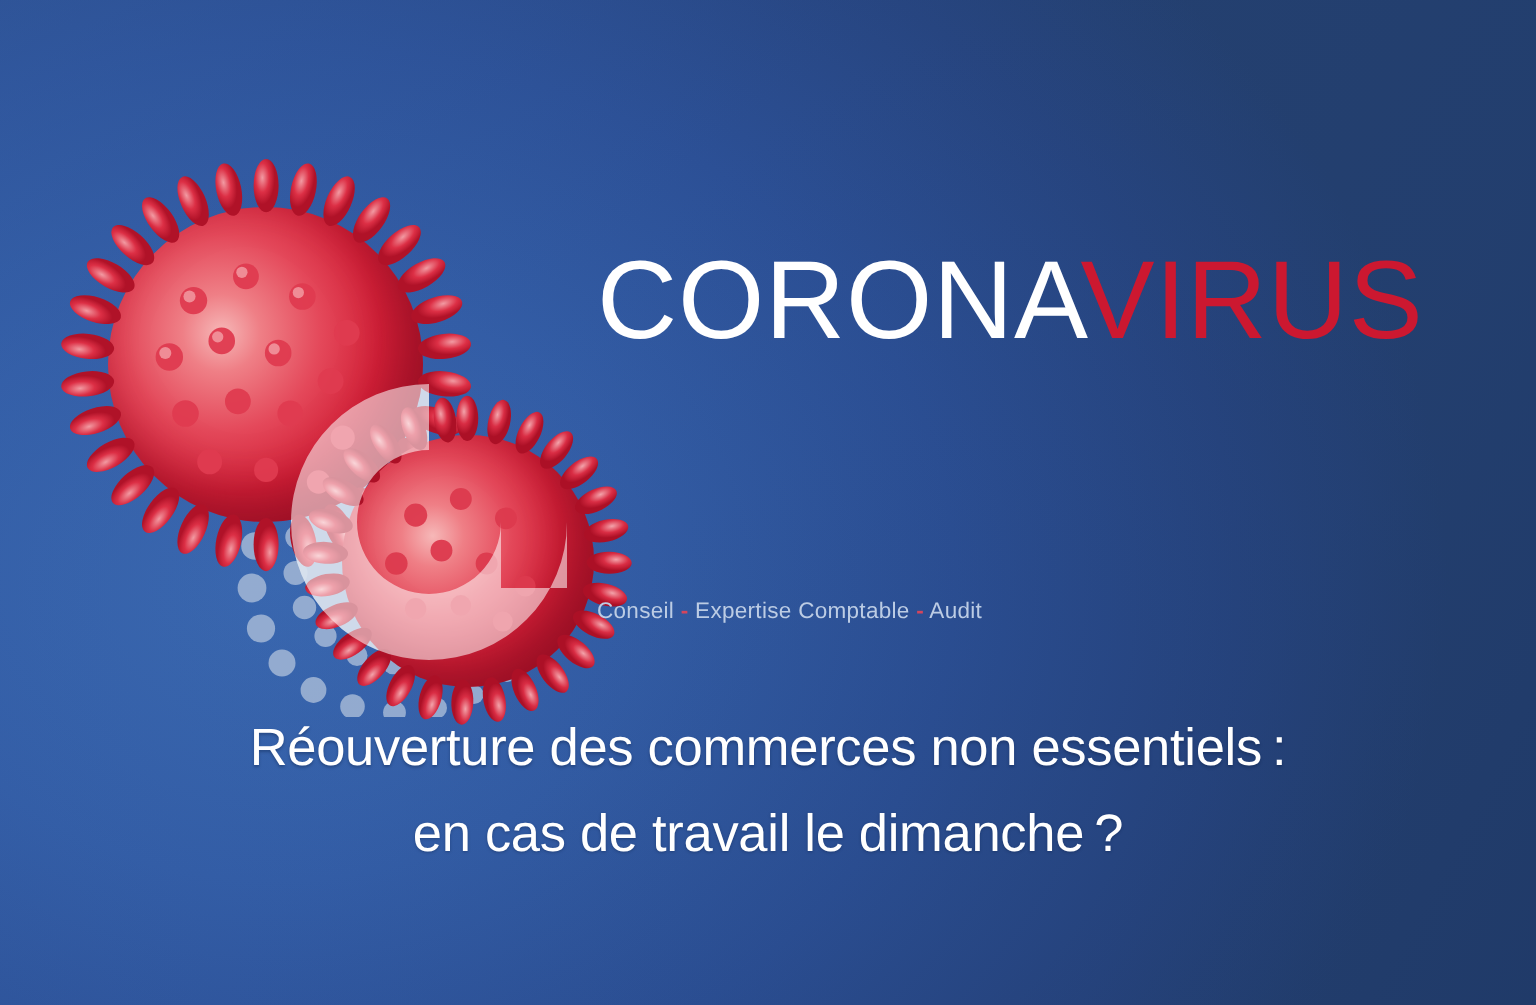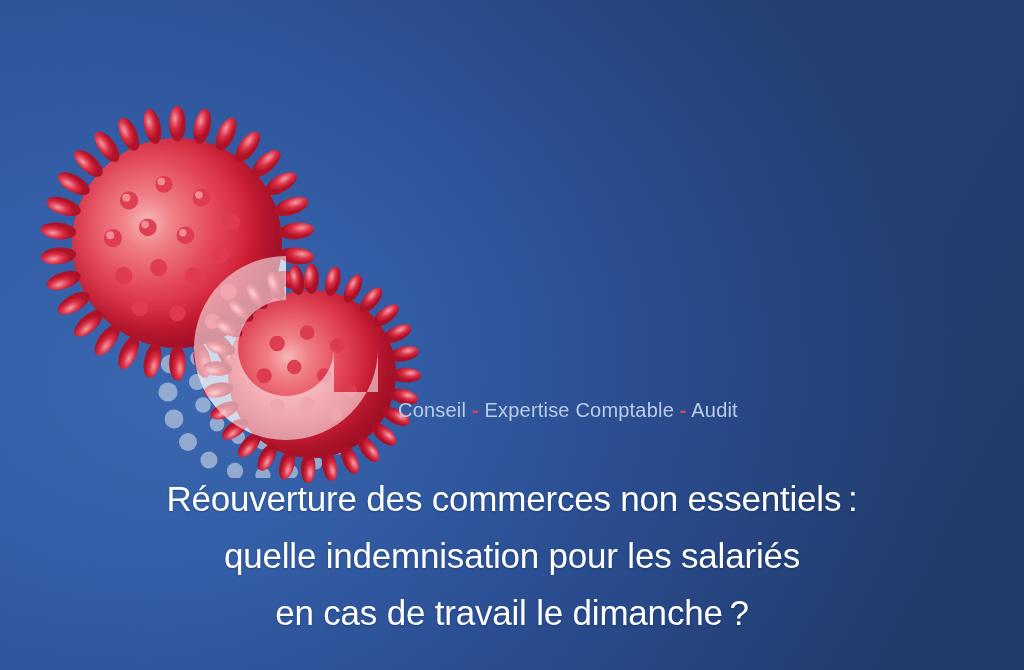"CORONAVIRUS" div.brandline { html: none -> <div> <span>CORONA</span><span>VIRUS</span> </div> }
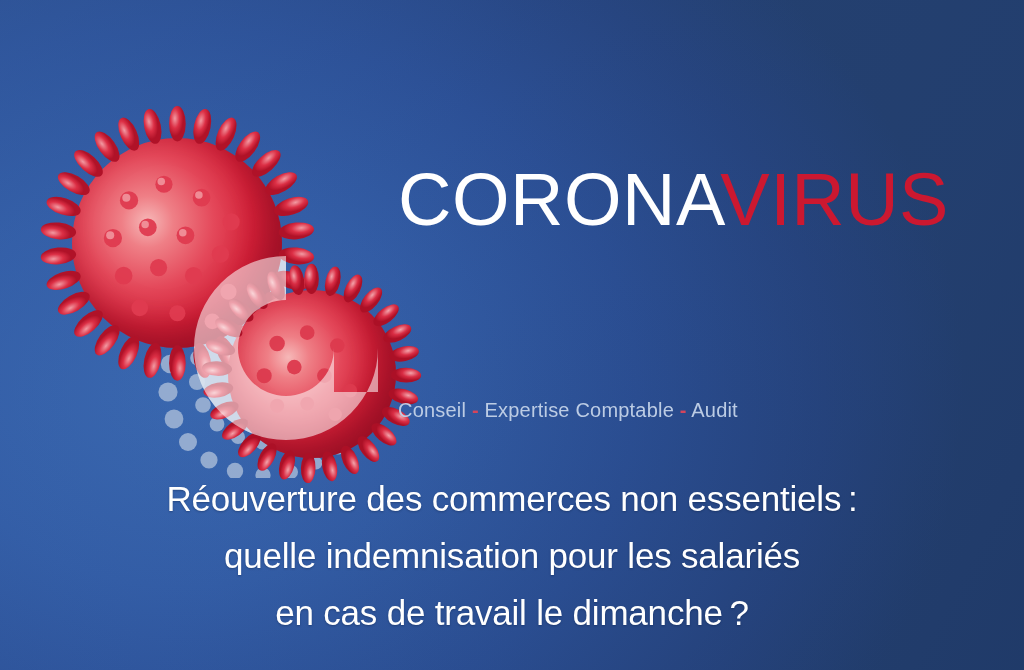"Conseil - Expertise Comptable -" .tagline { font-size: 20px -> 15px }
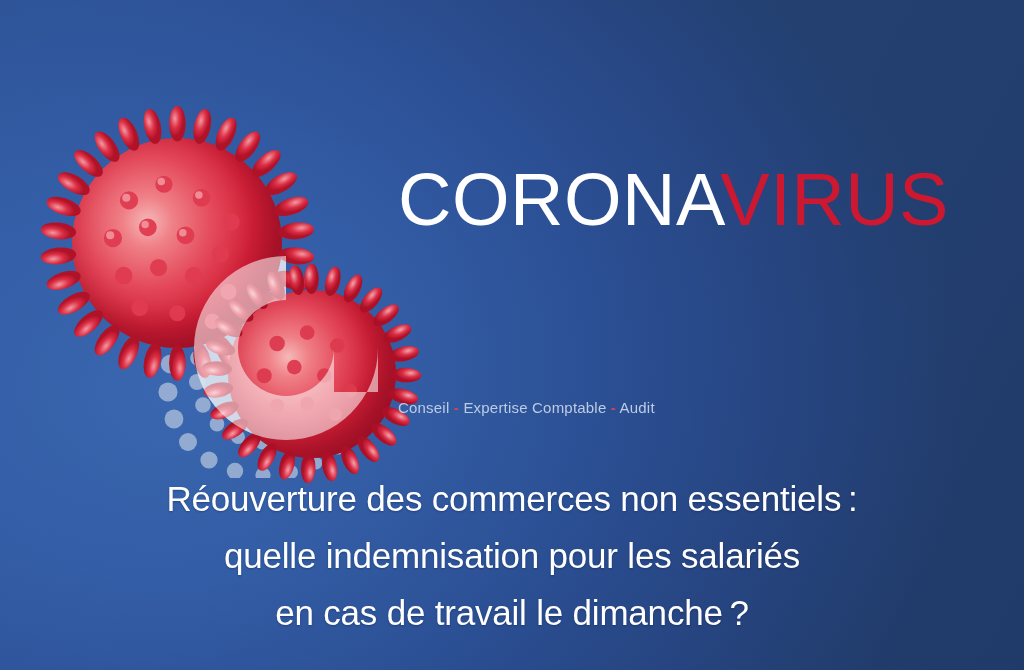"quelle indemnisation pour les salariés" span.ln { html: <span>quelle indemnisation pour les salariés</span> -> none }
